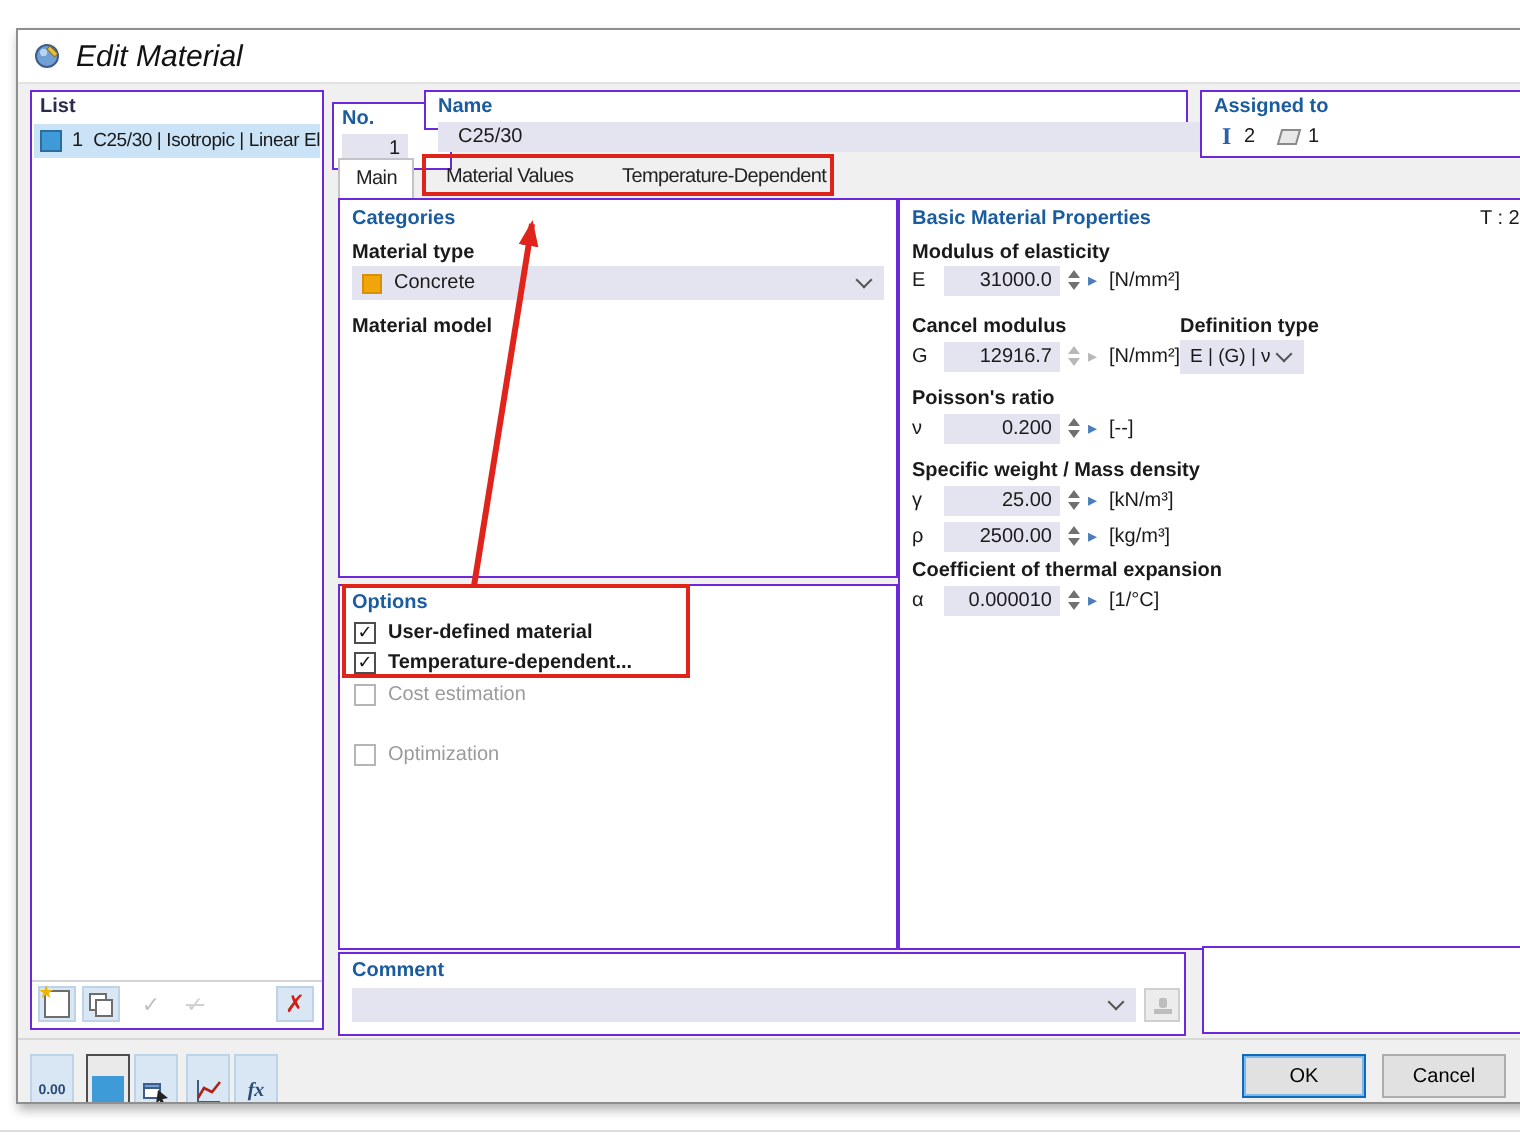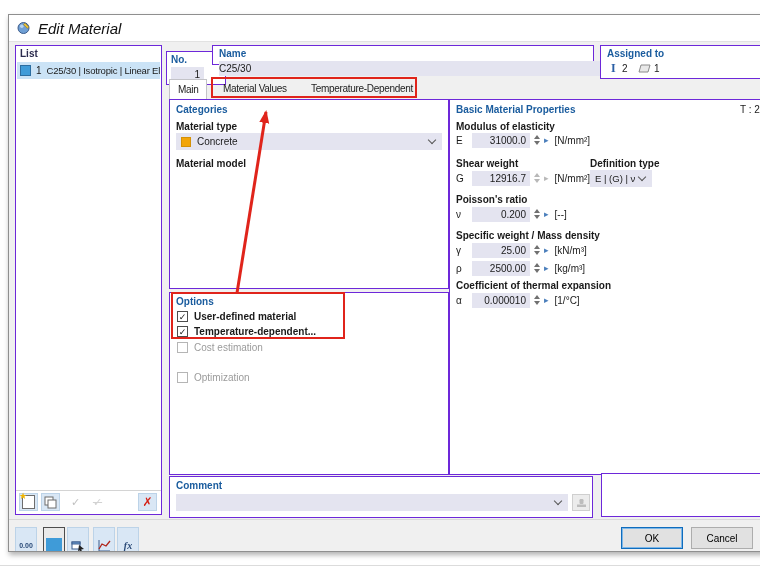"C25/30" .txt { padding-left: 0 -> 10px }
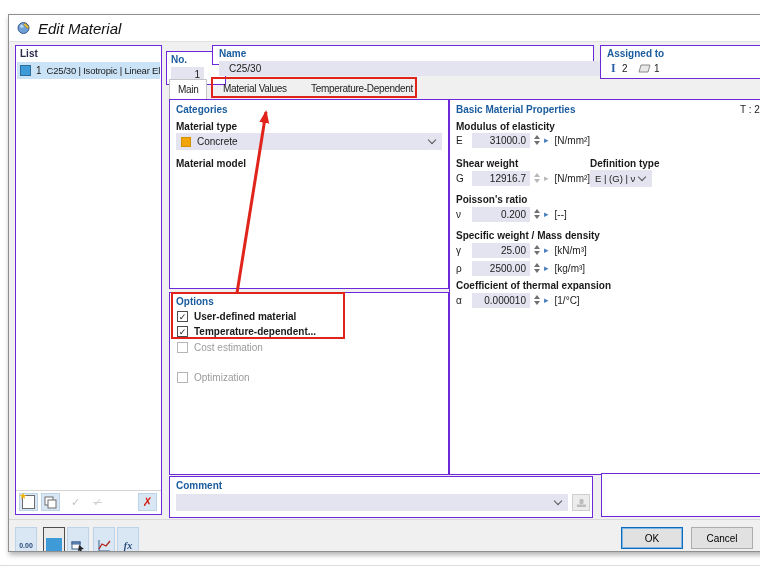"Shear weight" div.fld-label { text: Shear weight -> Cancel modulus }
